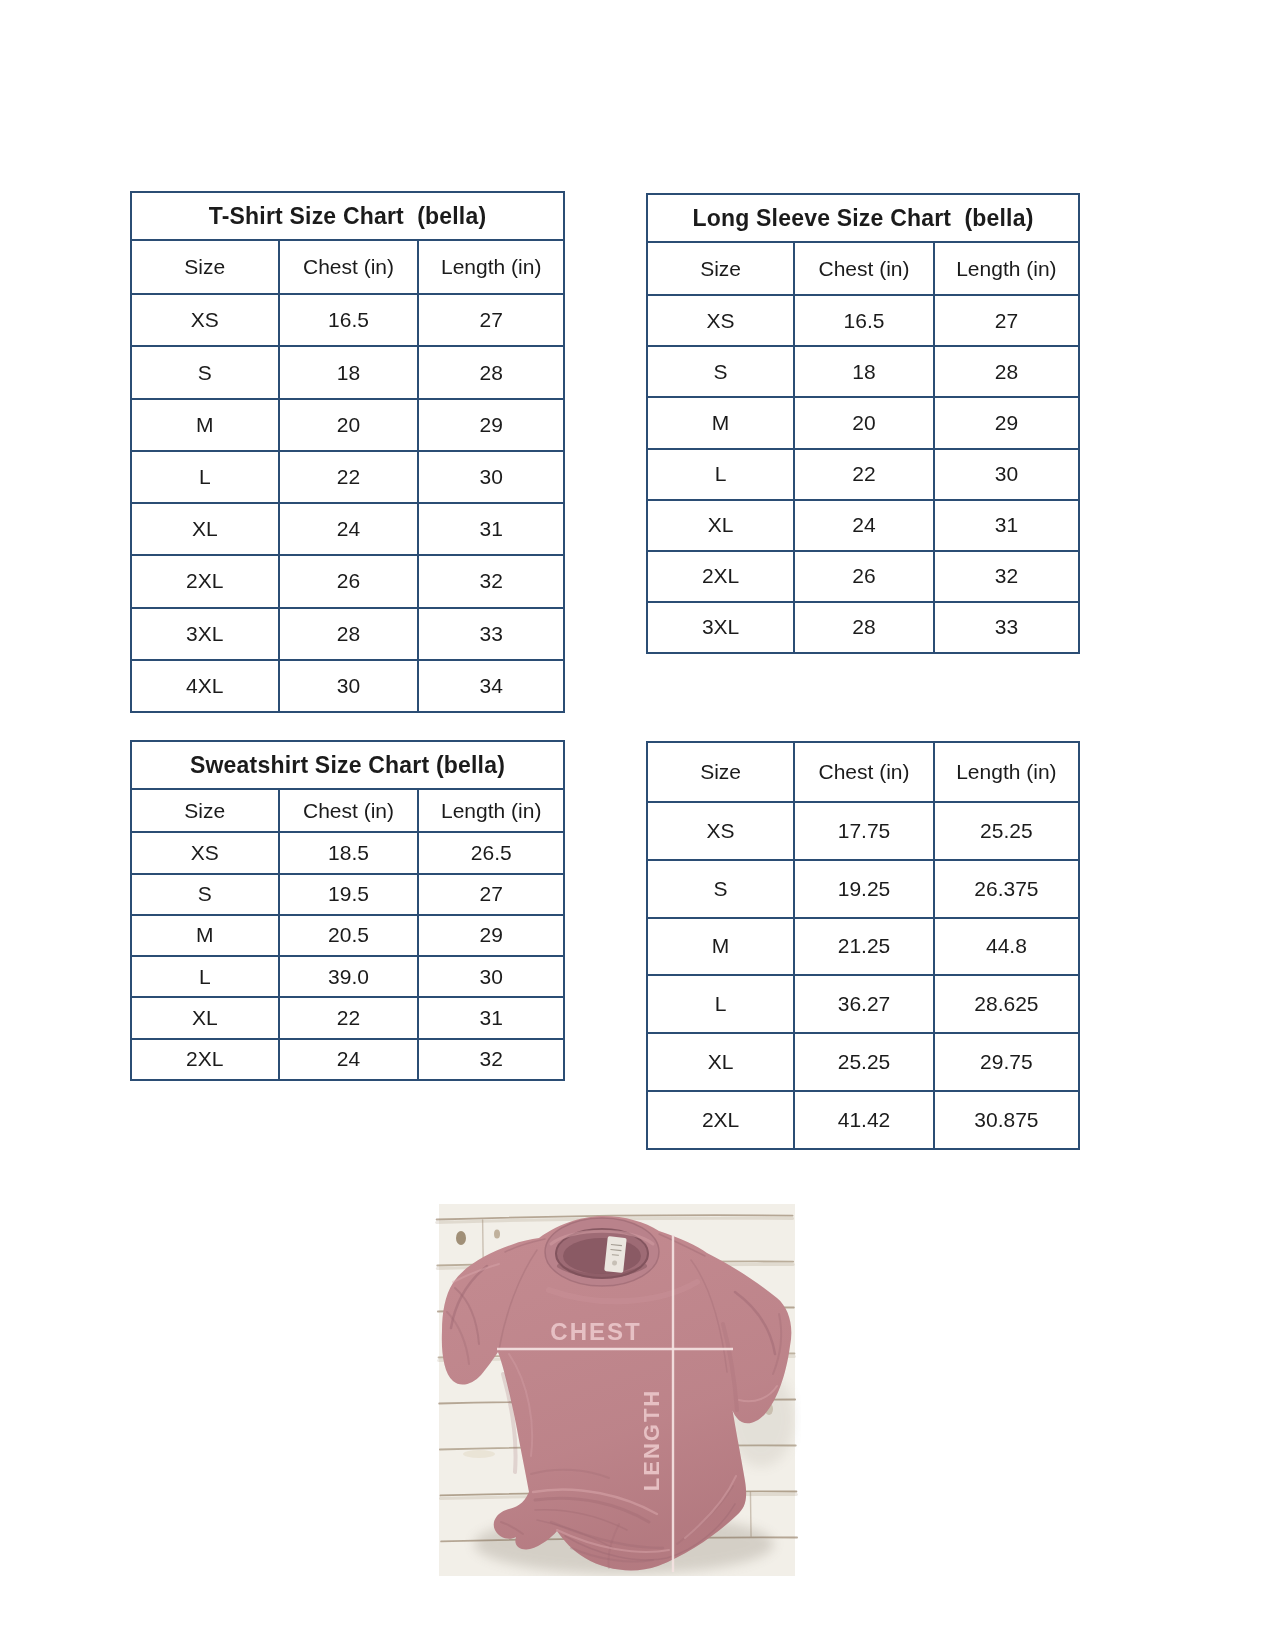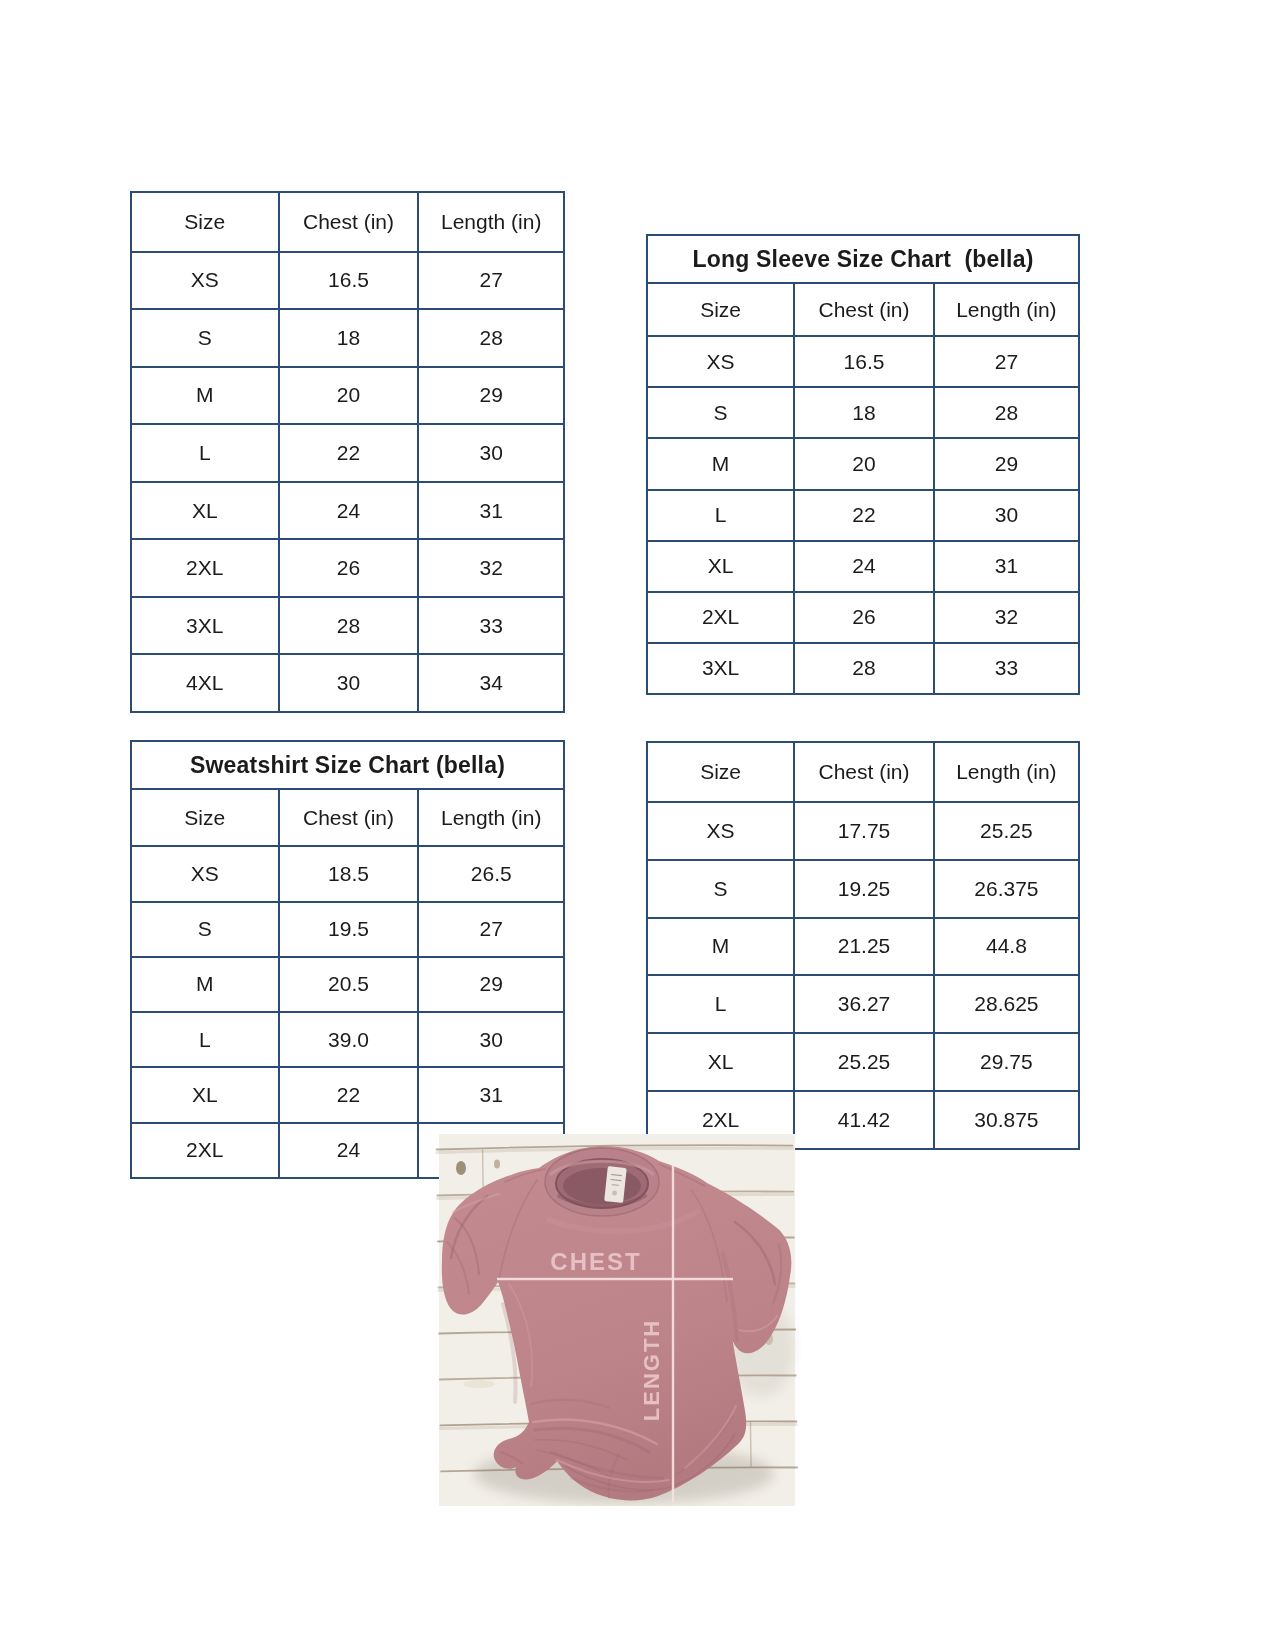"T-Shirt Size Chart (bella)" header.tbl-title { html: none -> <header>T-Shirt Size Chart (bella)</header> }
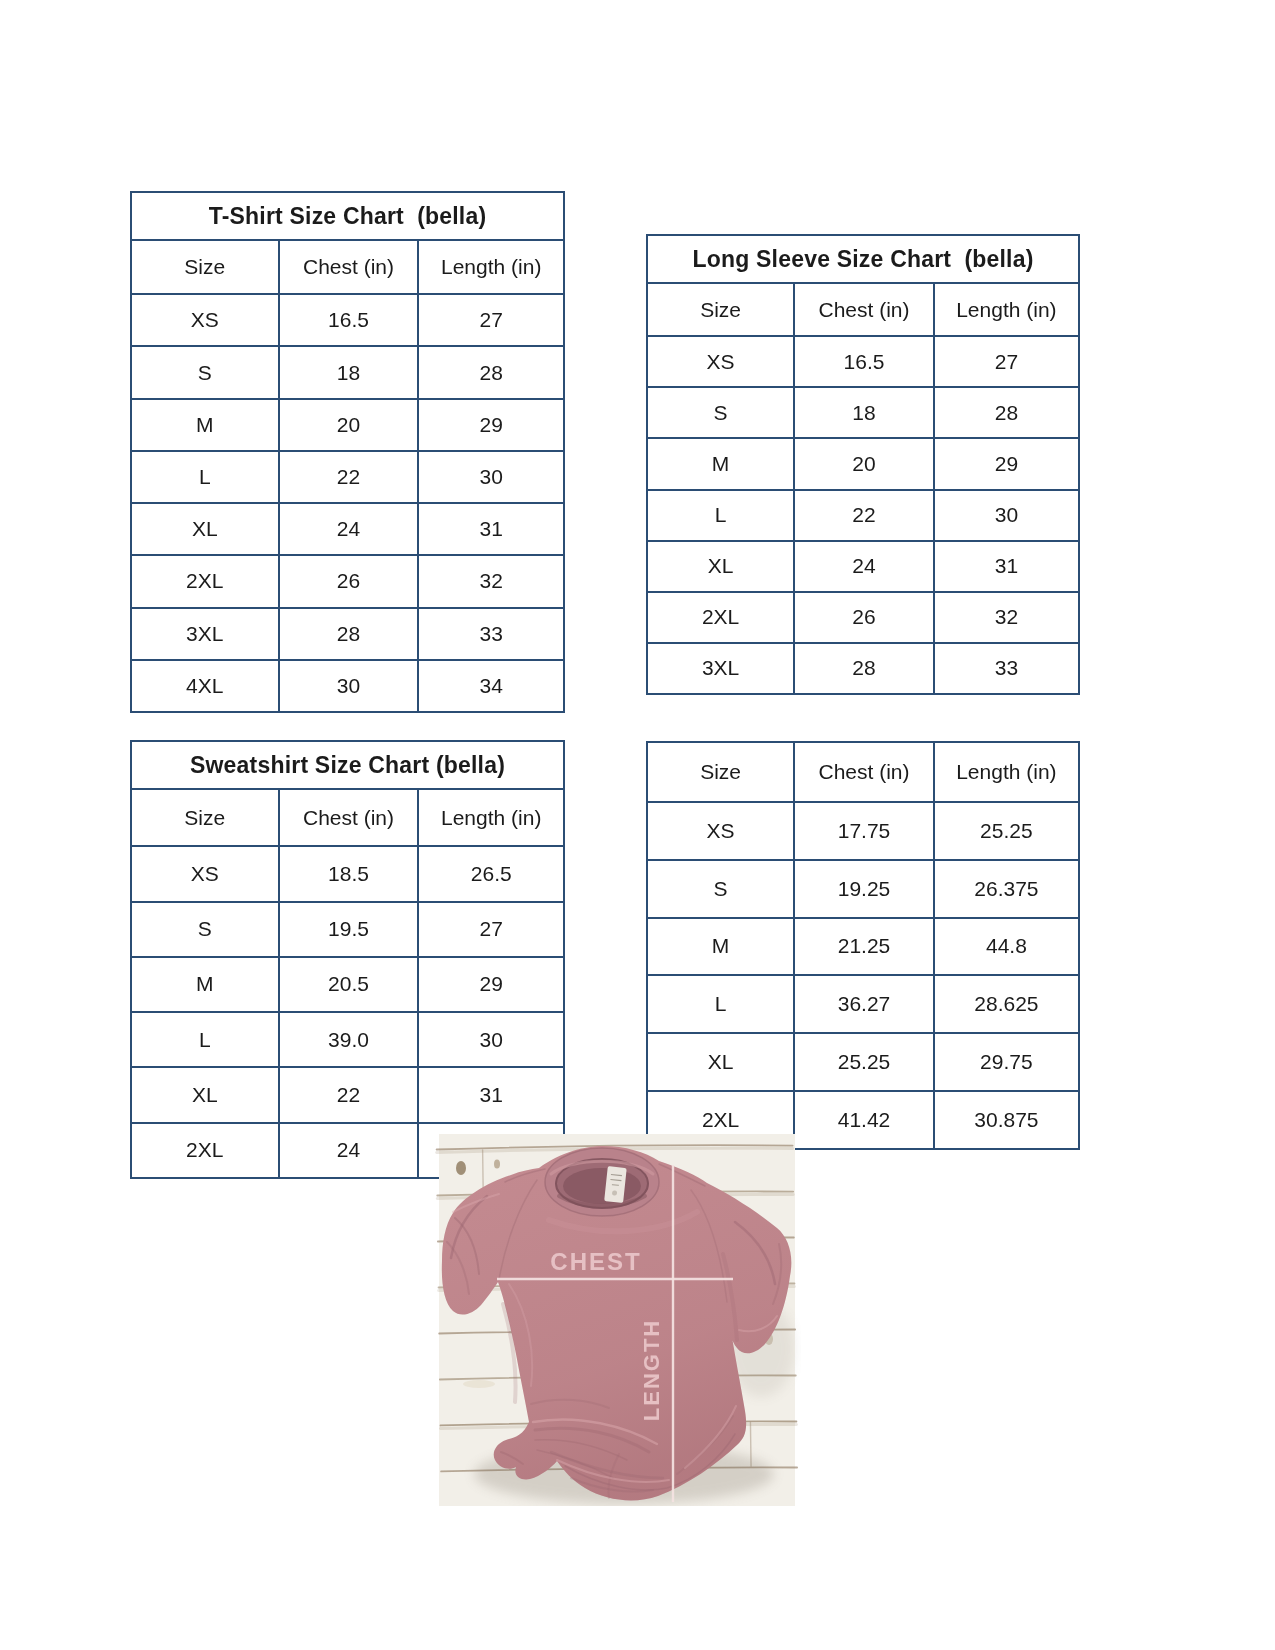"Long Sleeve Size Chart (bella)" #tbl-1 { margin-top: 41px -> none }
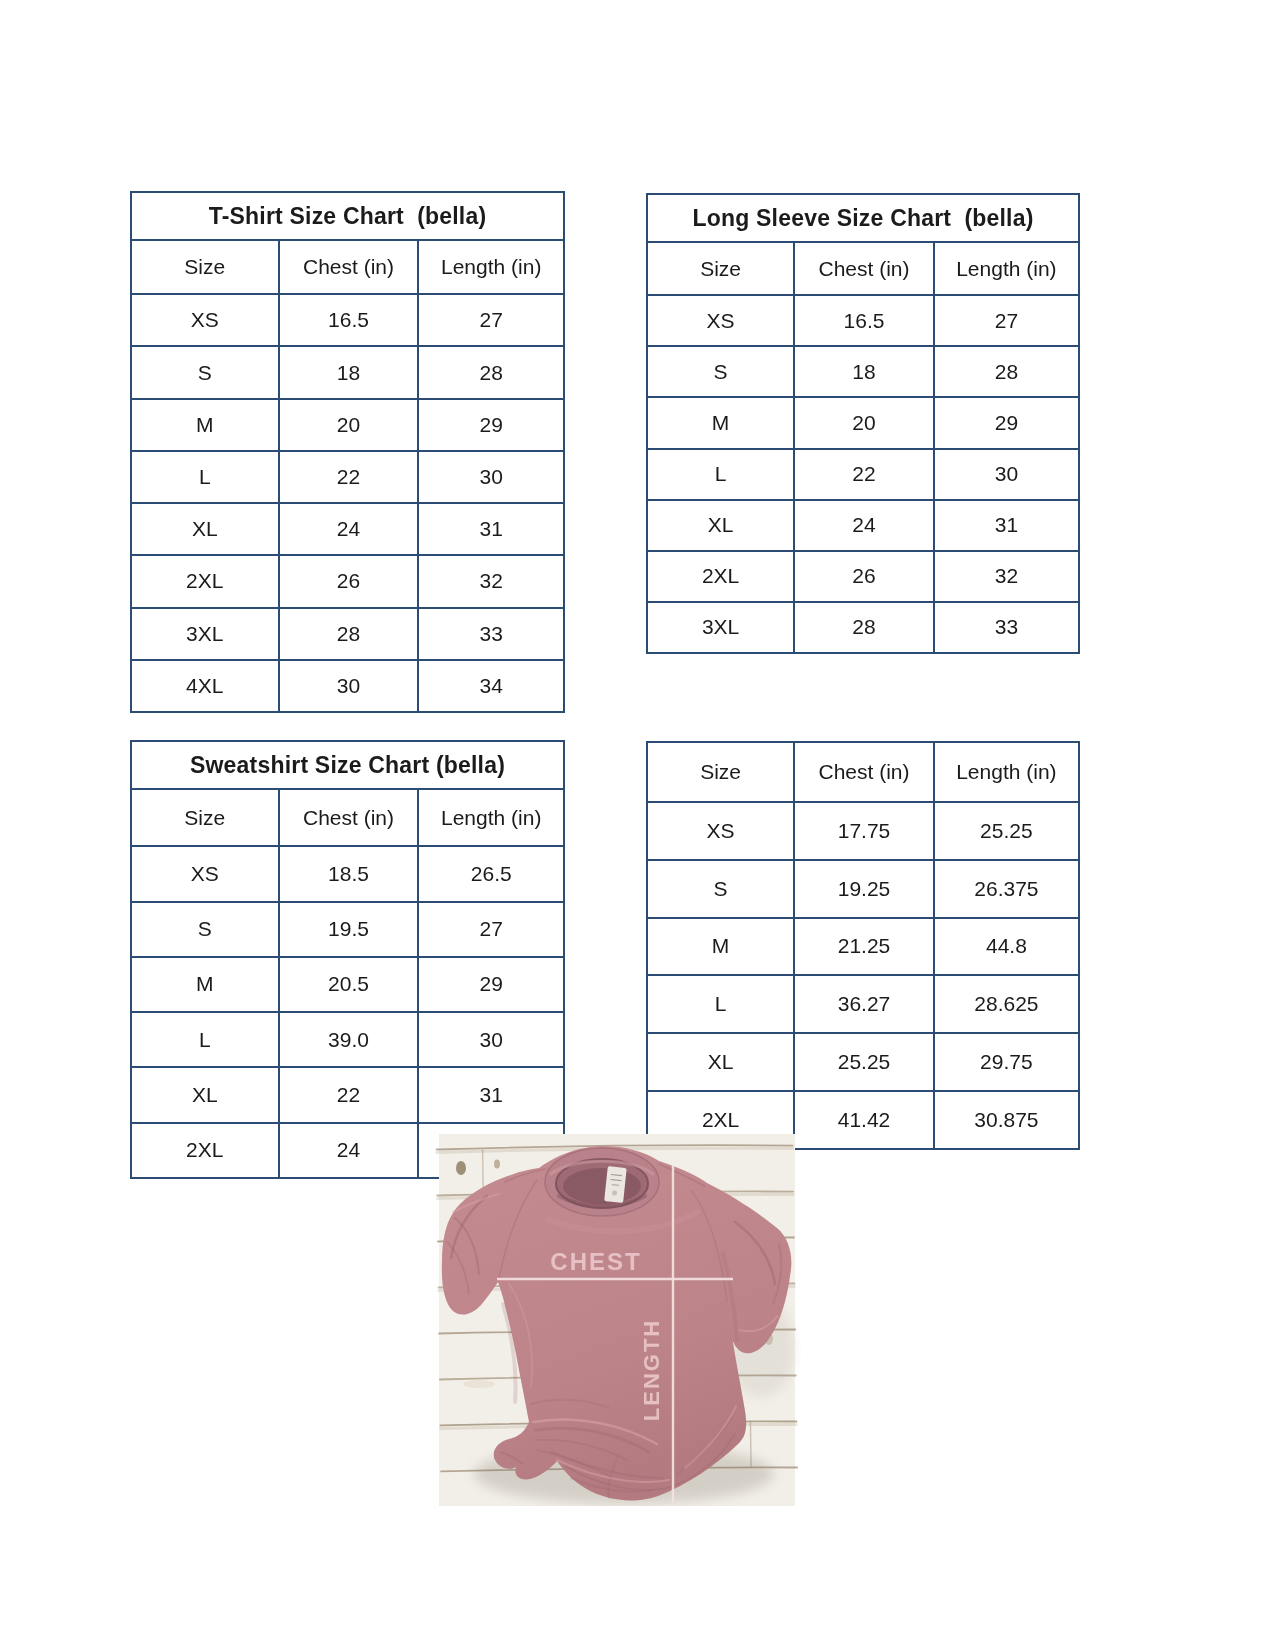"Sweatshirt Size Chart (bella)" #tbl-2 { height: 439px -> 341px }
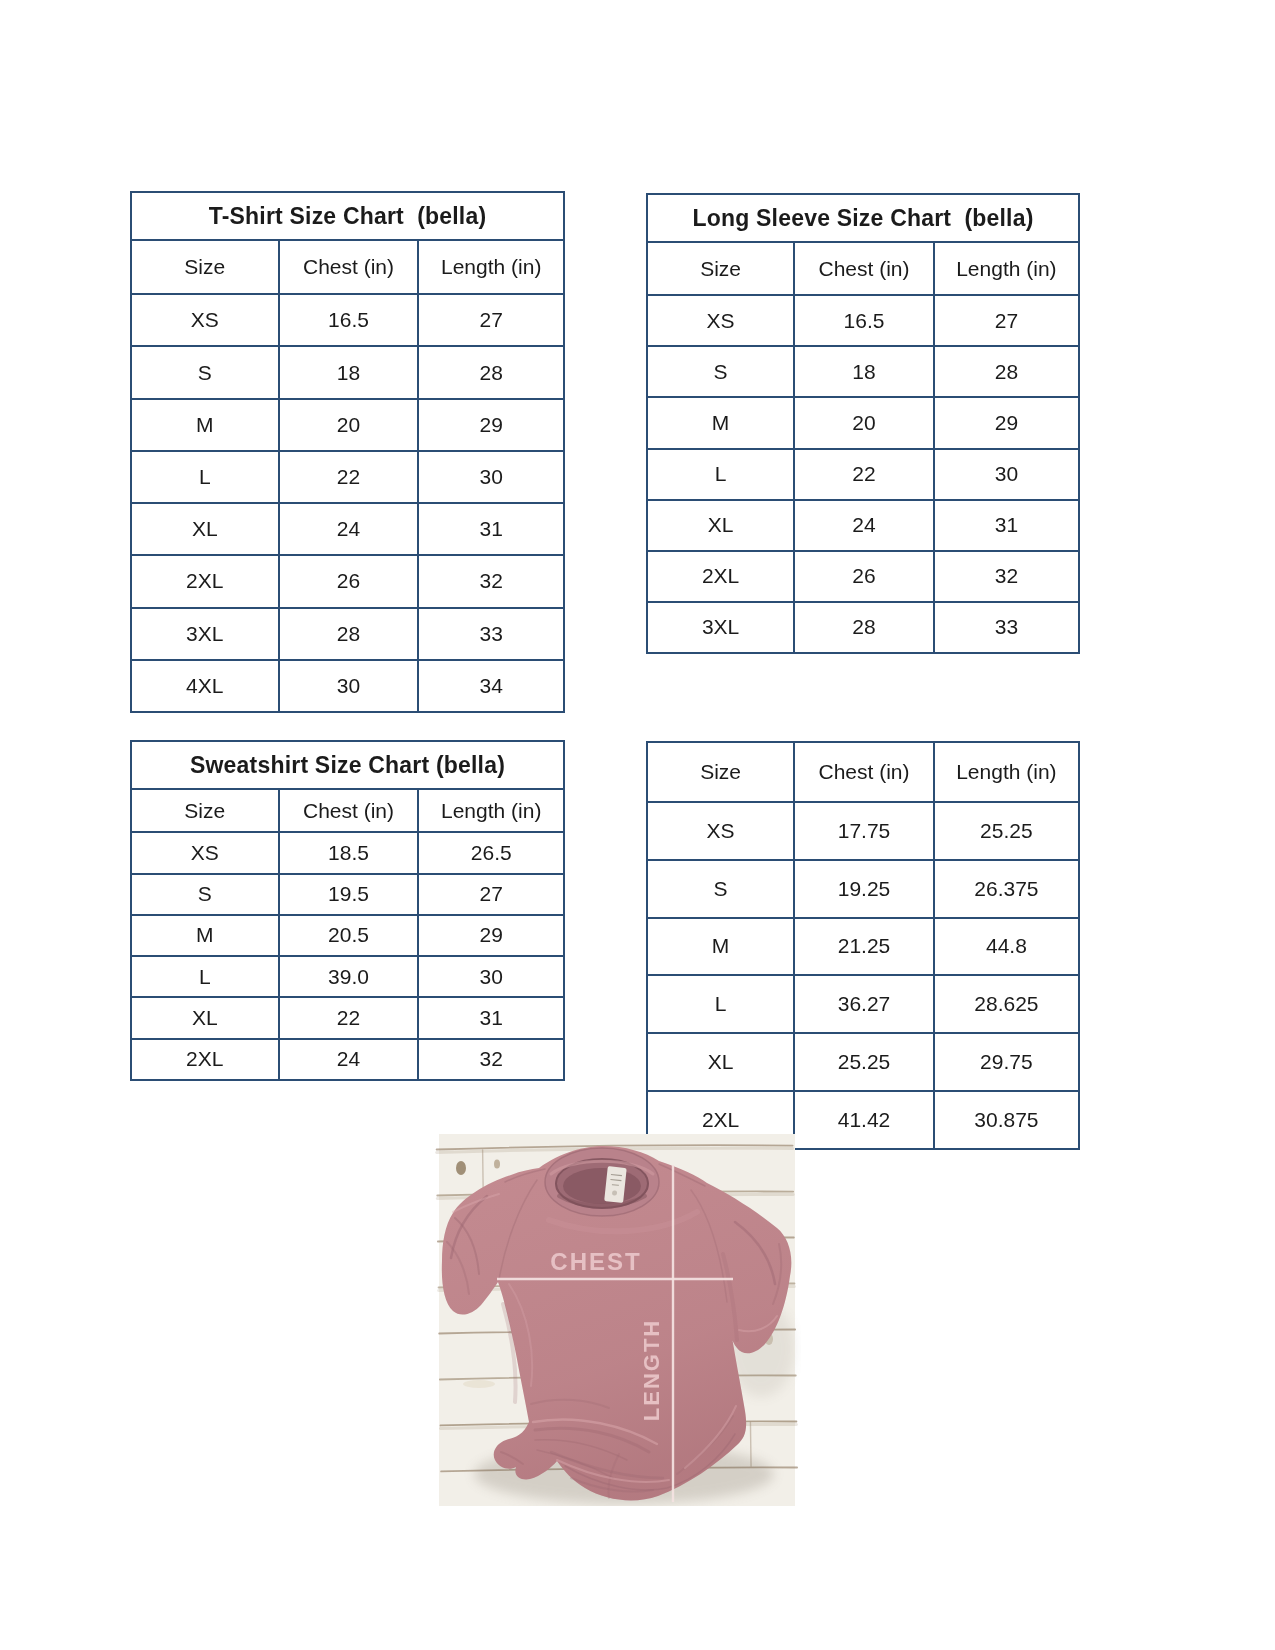"CHEST" #photo { top: 1134px -> 1204px }
